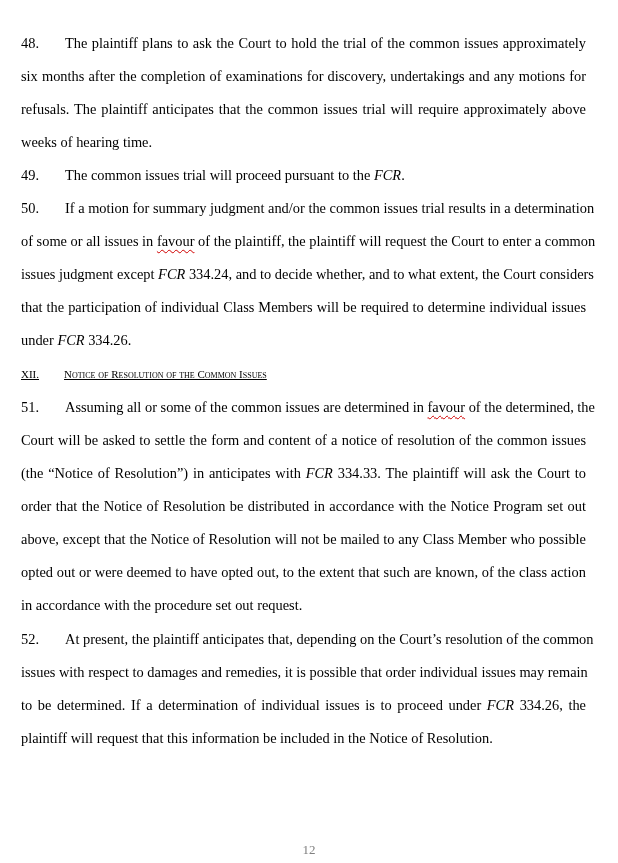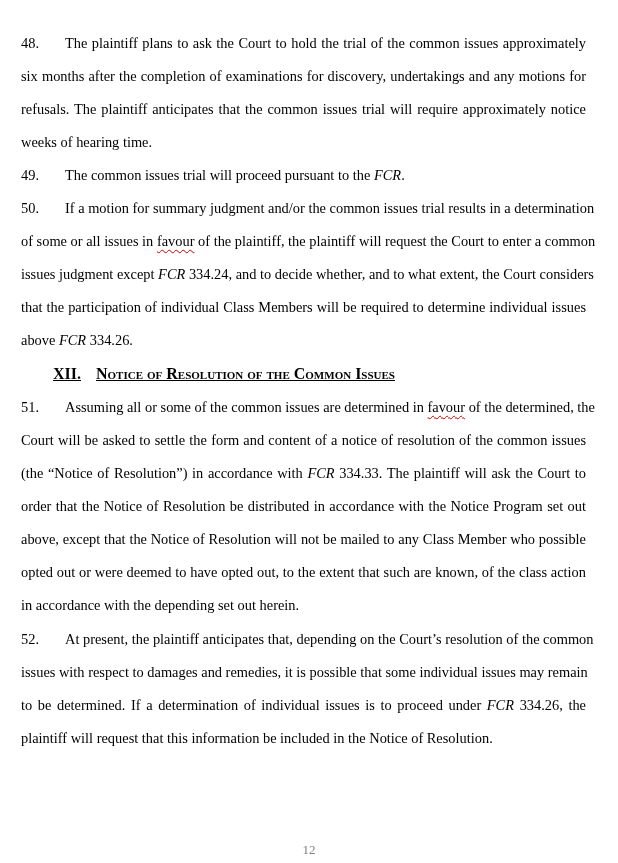"refusals. The plaintiff anticipates that" div.line { text: notice -> above }
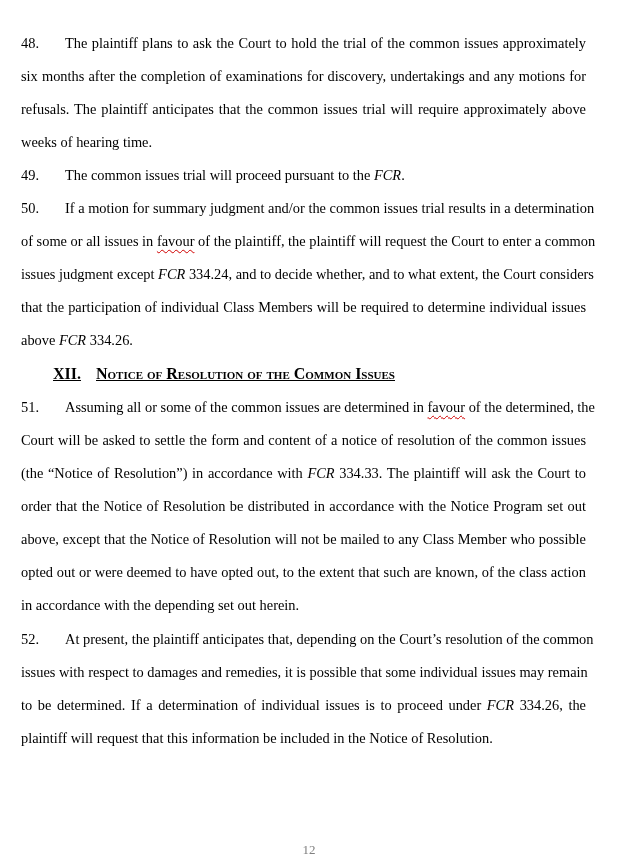"above" span { text: above -> under }
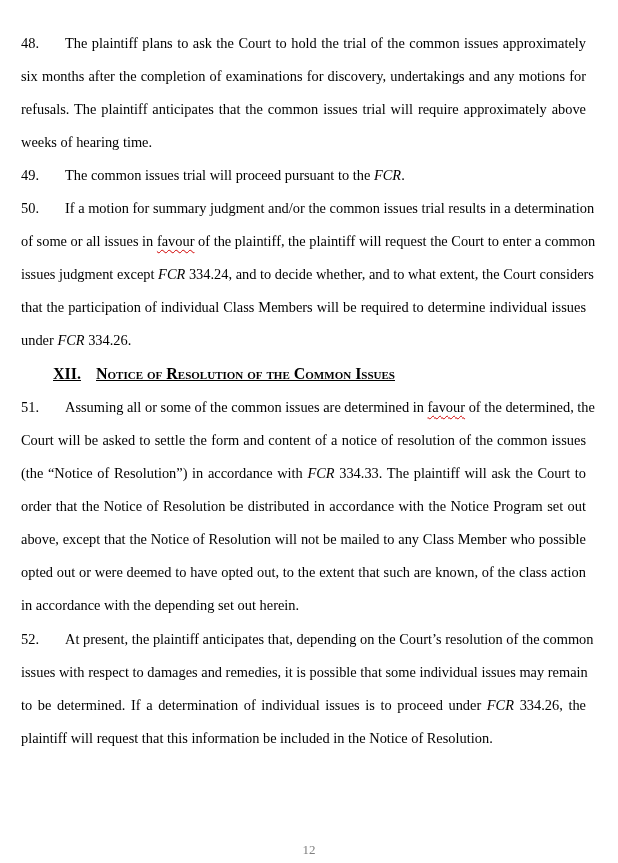"XII. Notice of Resolution of" .heading { font-size: 16px -> 11px; font-weight: bold -> normal; margin-left: 32px -> none }
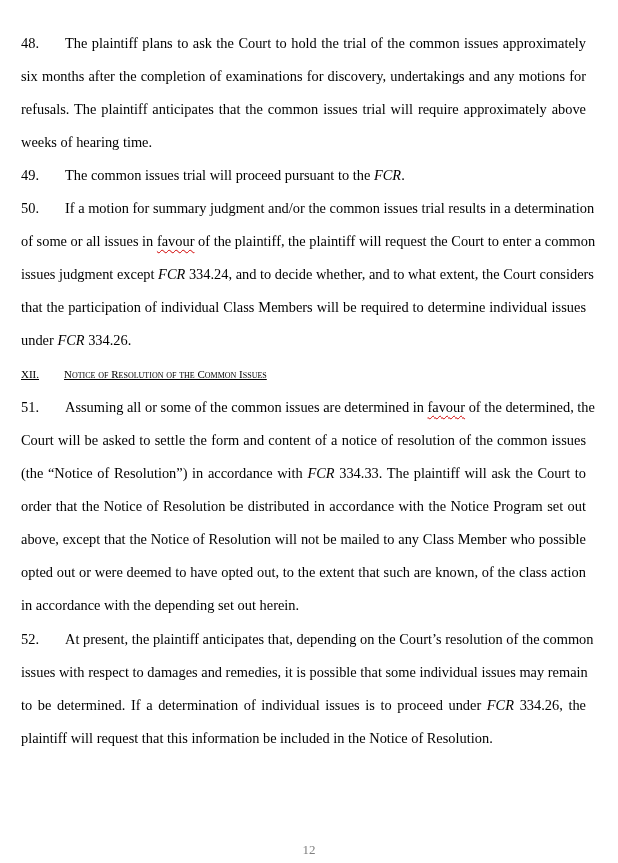"(the “Notice of Resolution”) in" span { text: accordance -> anticipates }
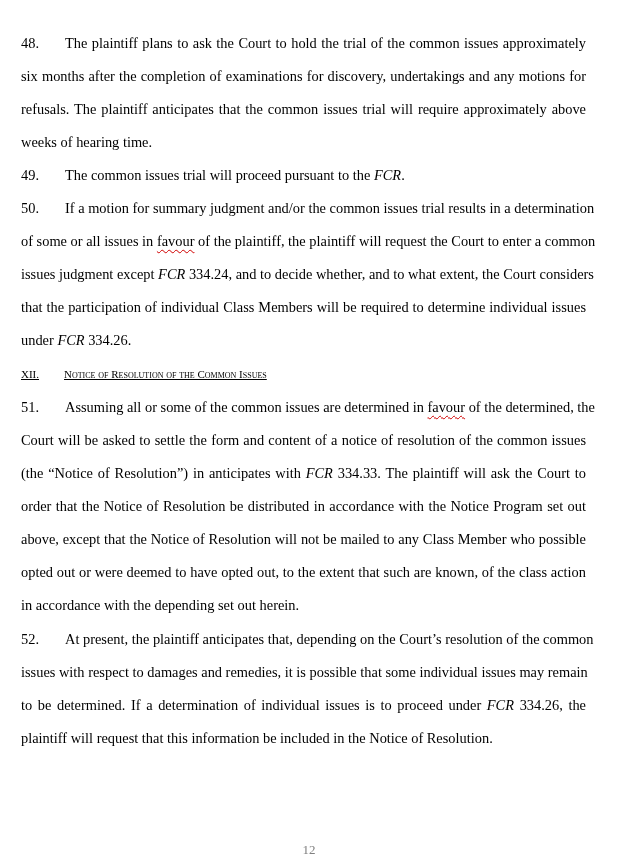"in accordance with the depending" div.line { text: depending set out herein -> procedure set out request }
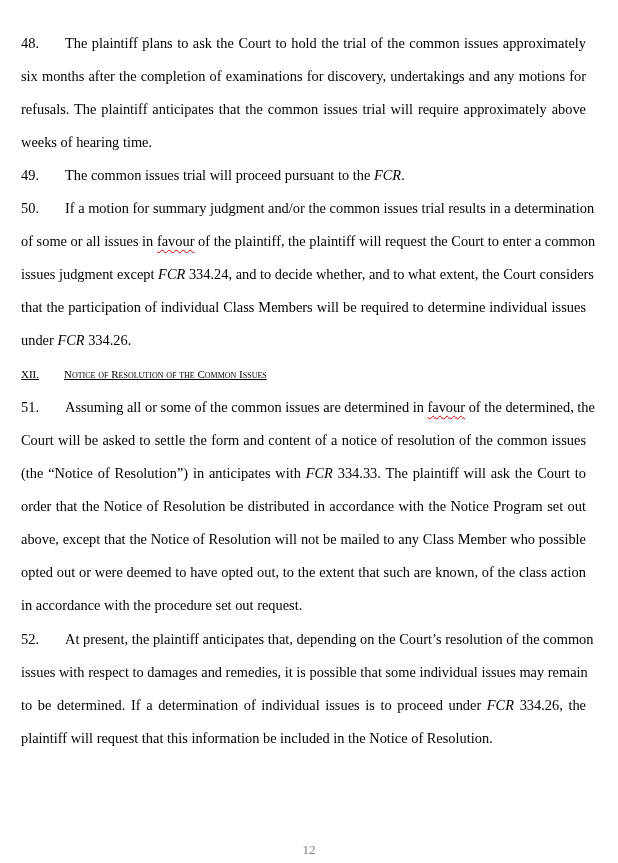"issues with respect to damages" div.line { text: some -> order }
